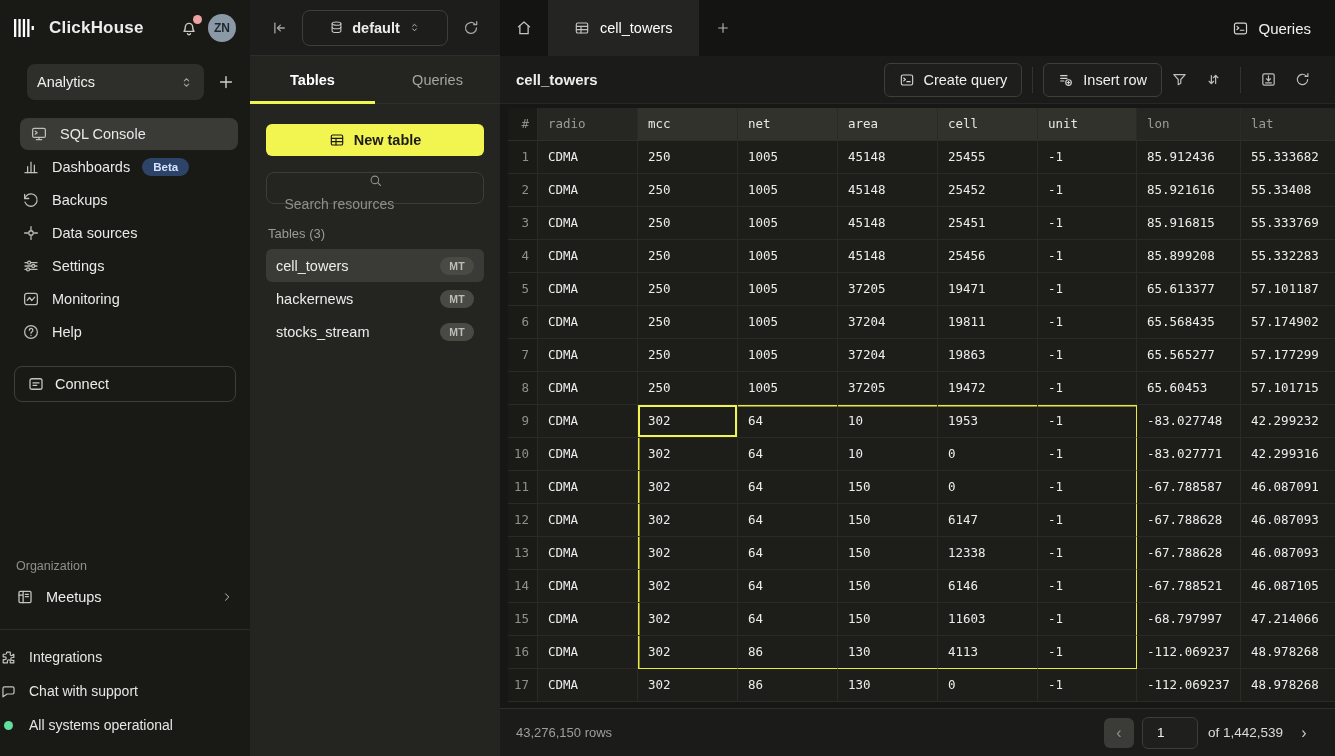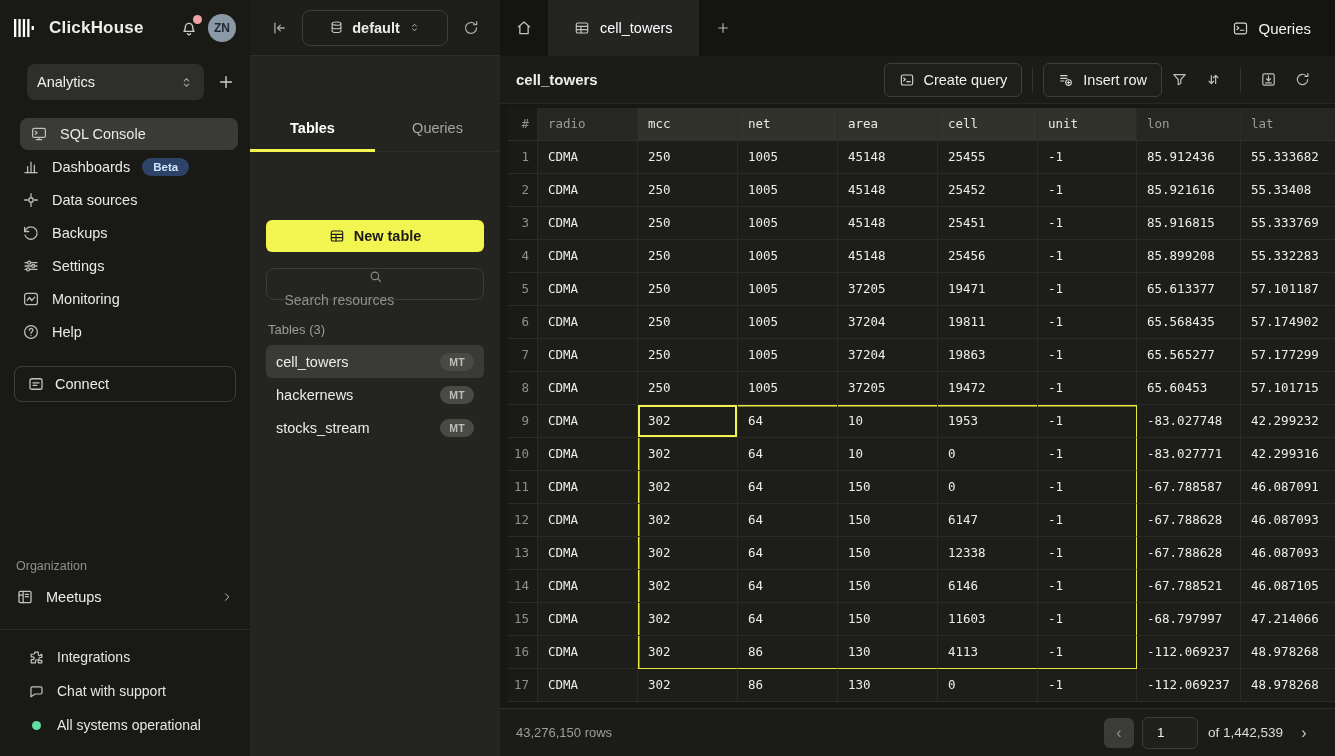"default" .explorer { gap: 48px -> none }
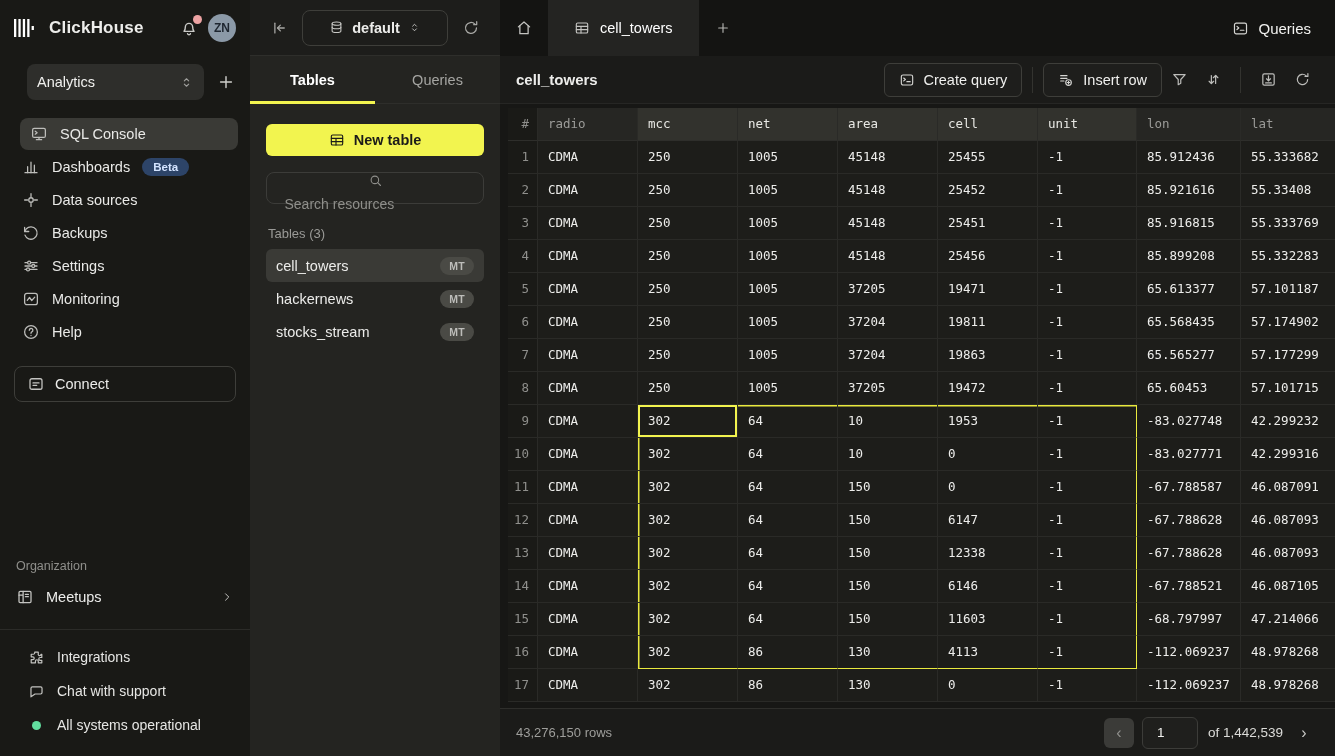"Data sources" div.nav-item { order: before "Backups" -> after "Backups" }
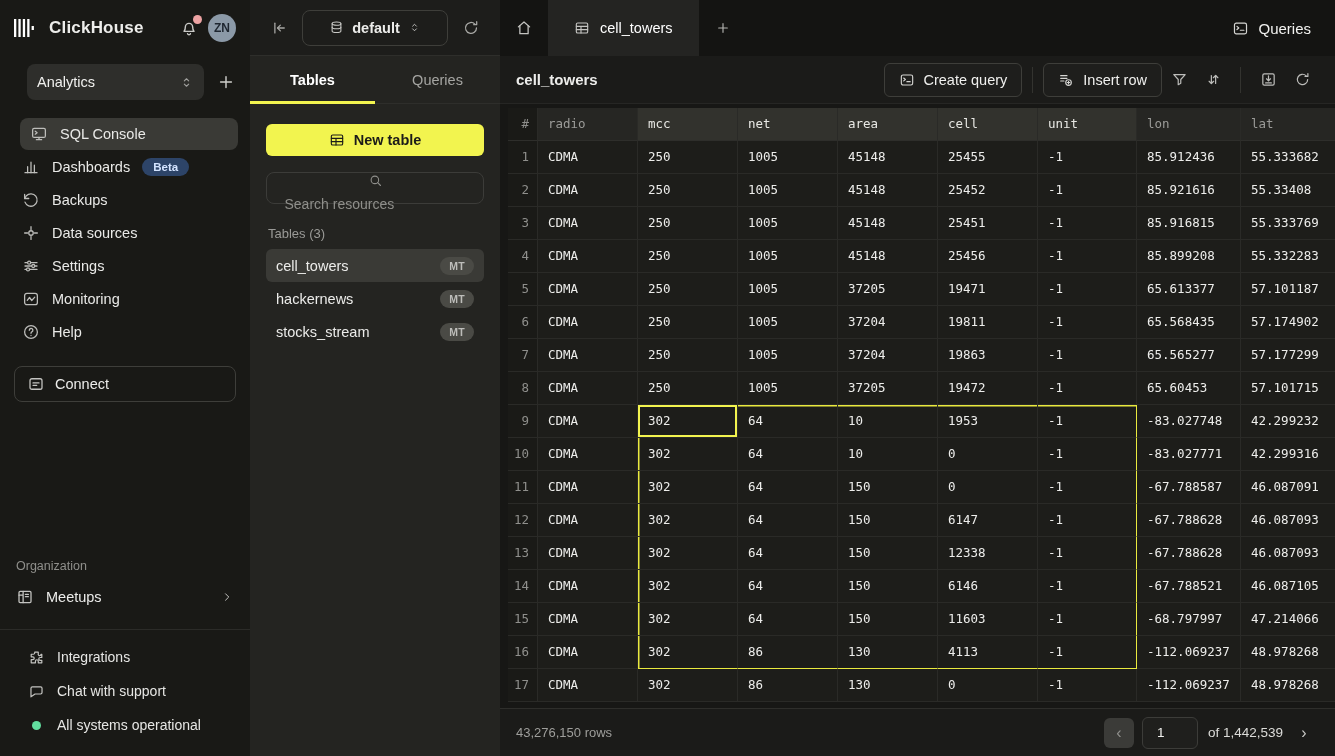"Integrations" .side-footer { padding: 0 28px 16px -> 0 0 16px }
